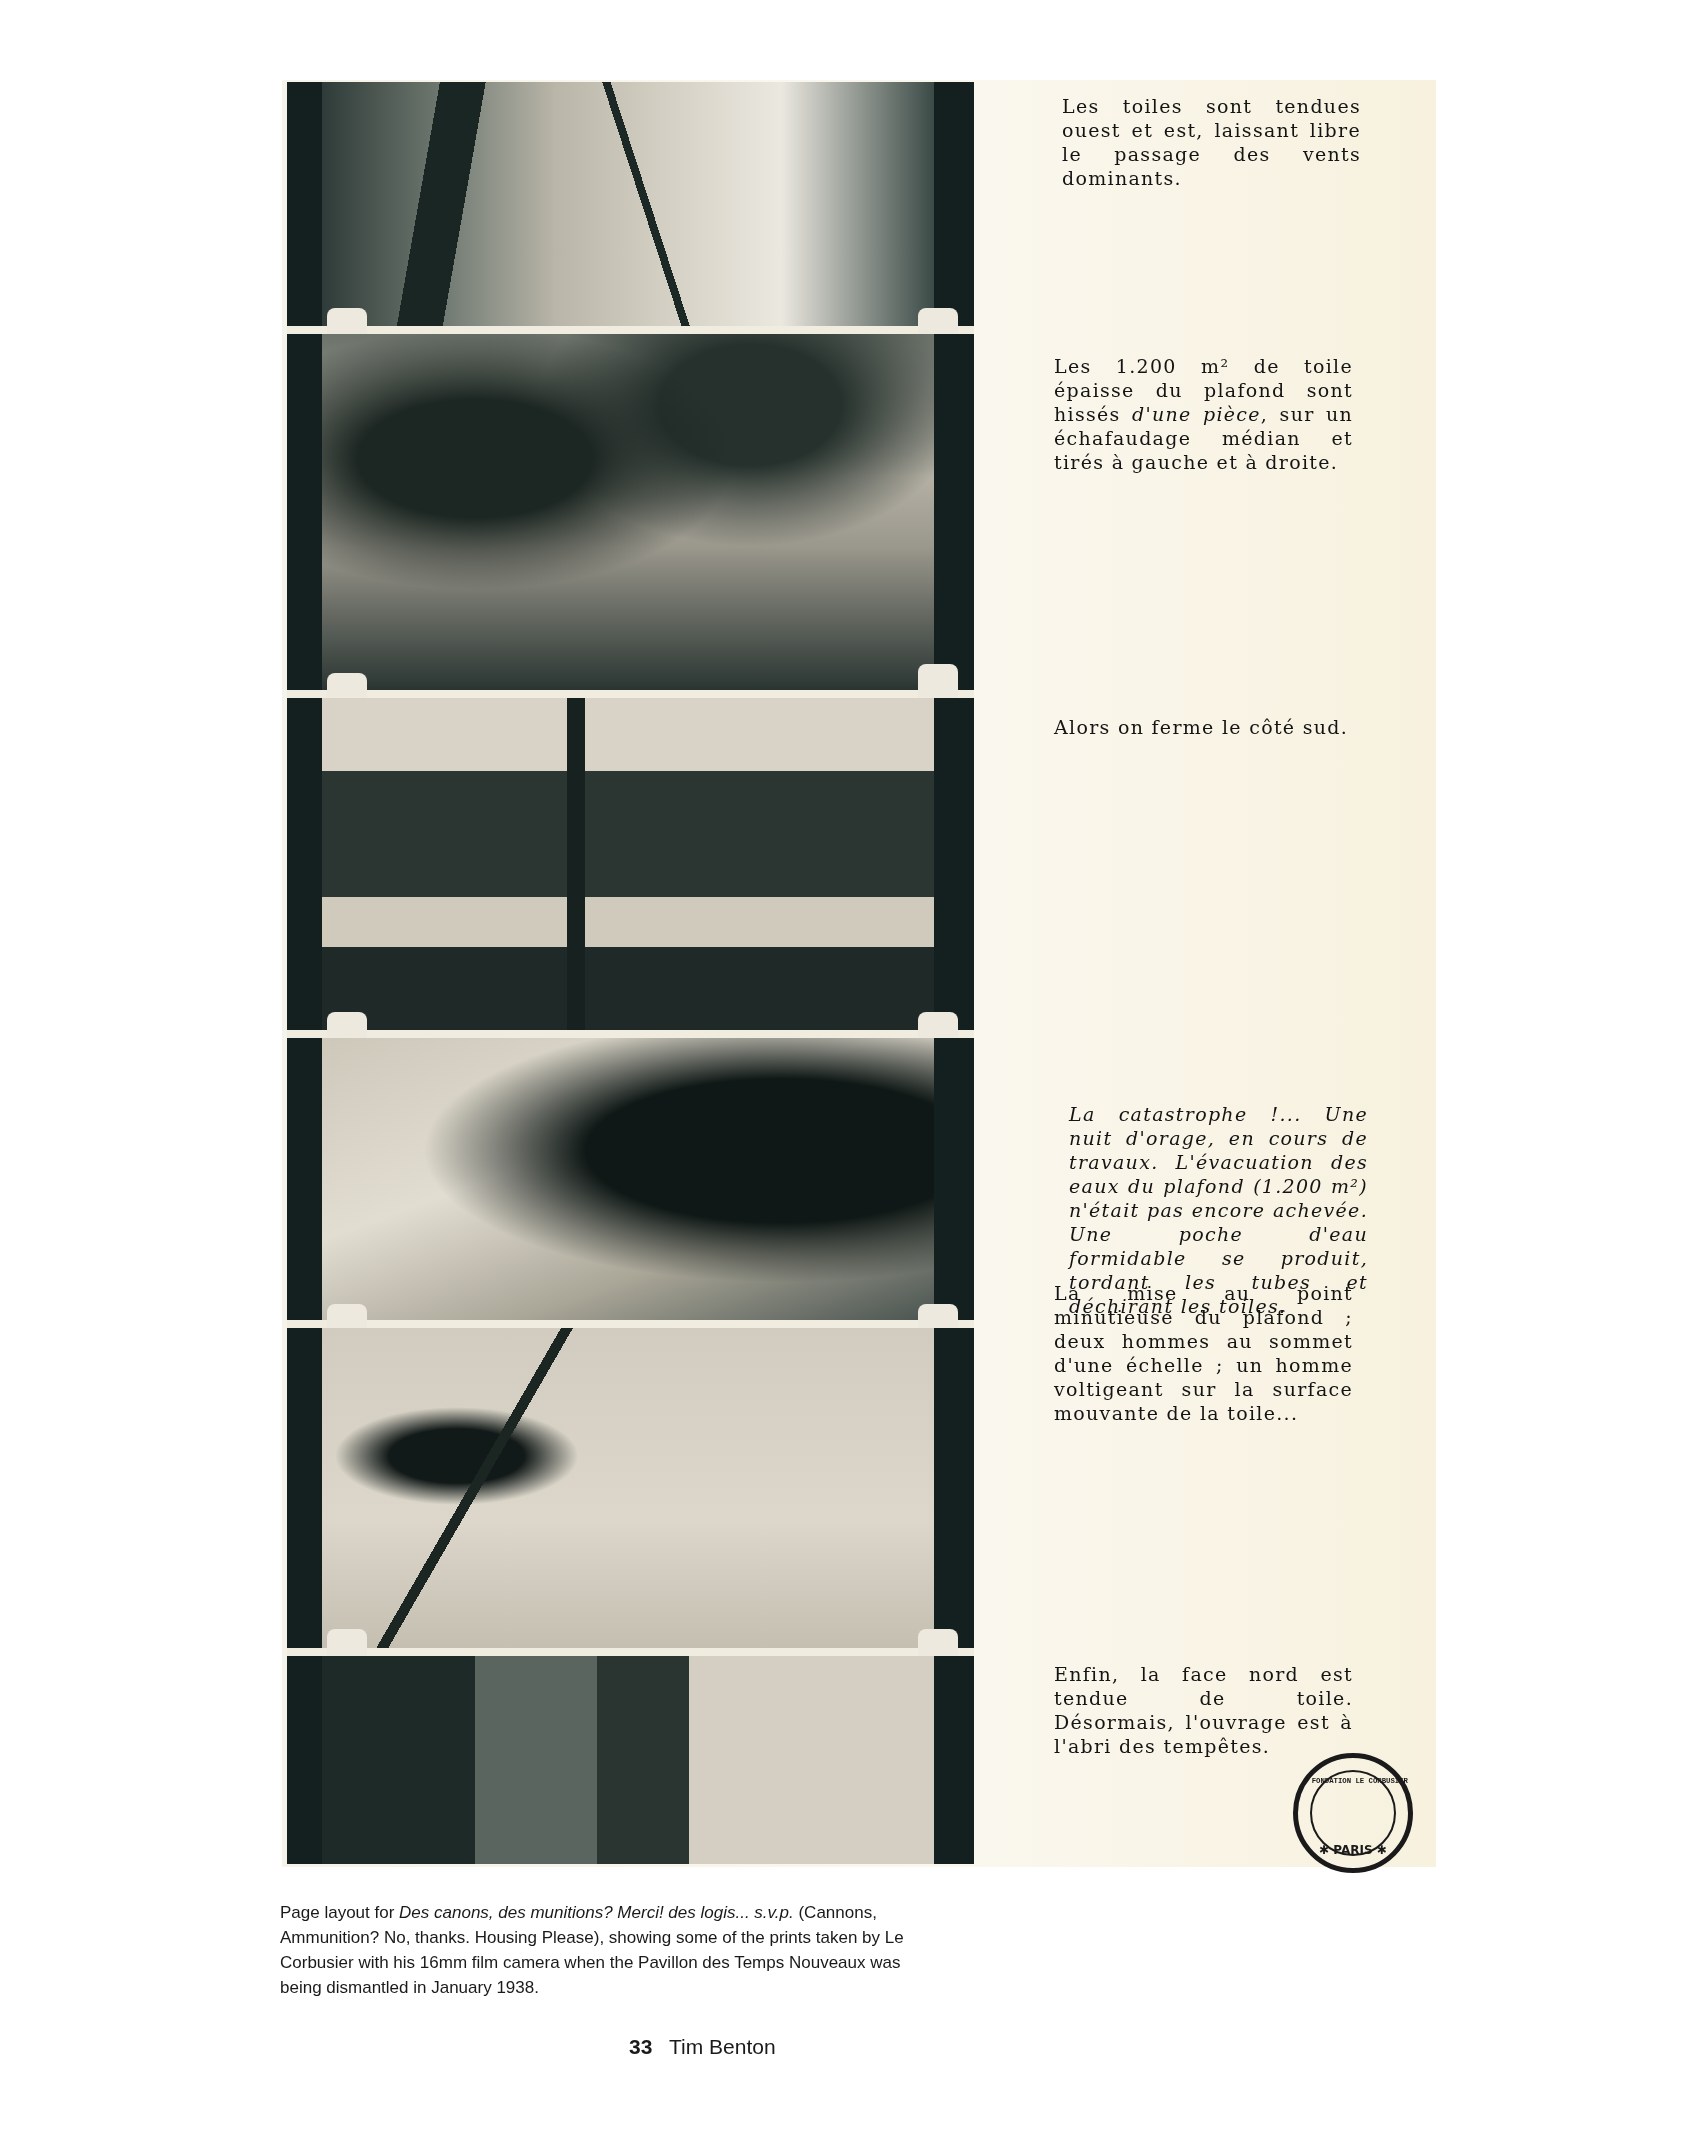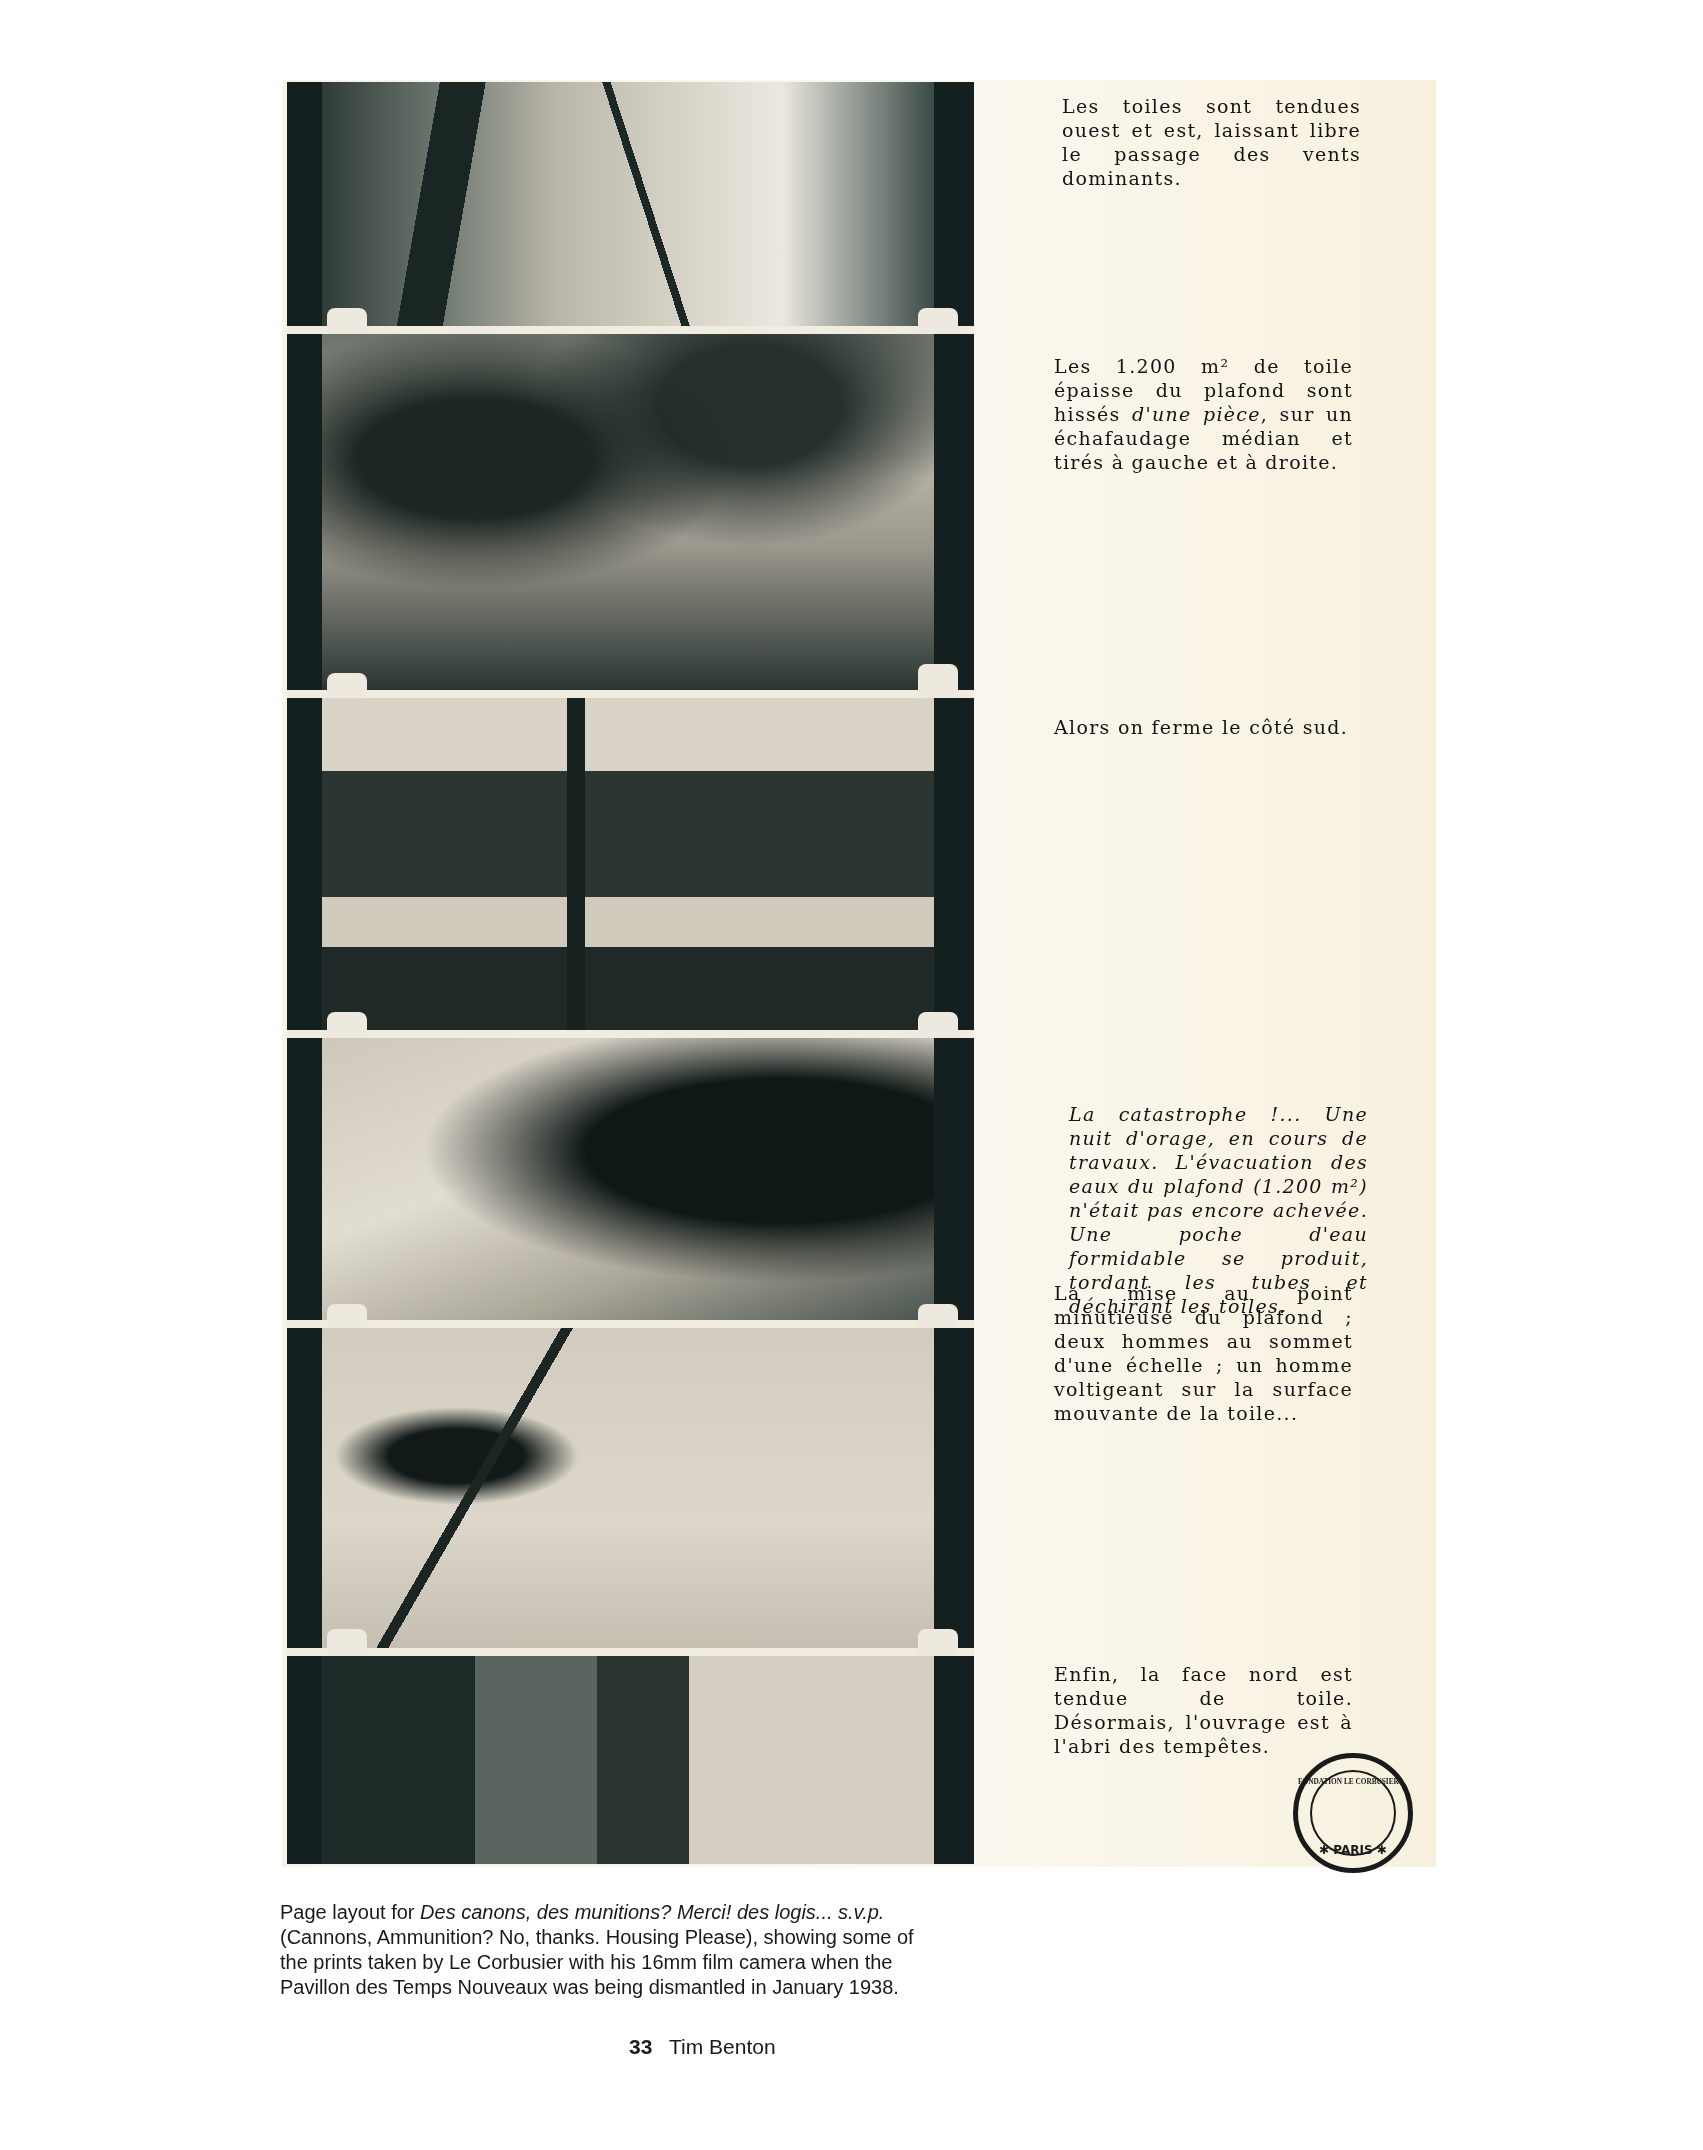"FONDATION LE CORBUSIER" .stamp-top { font-family: Liberation Serif, serif -> Liberation Mono, monospace; text-align: left -> right }
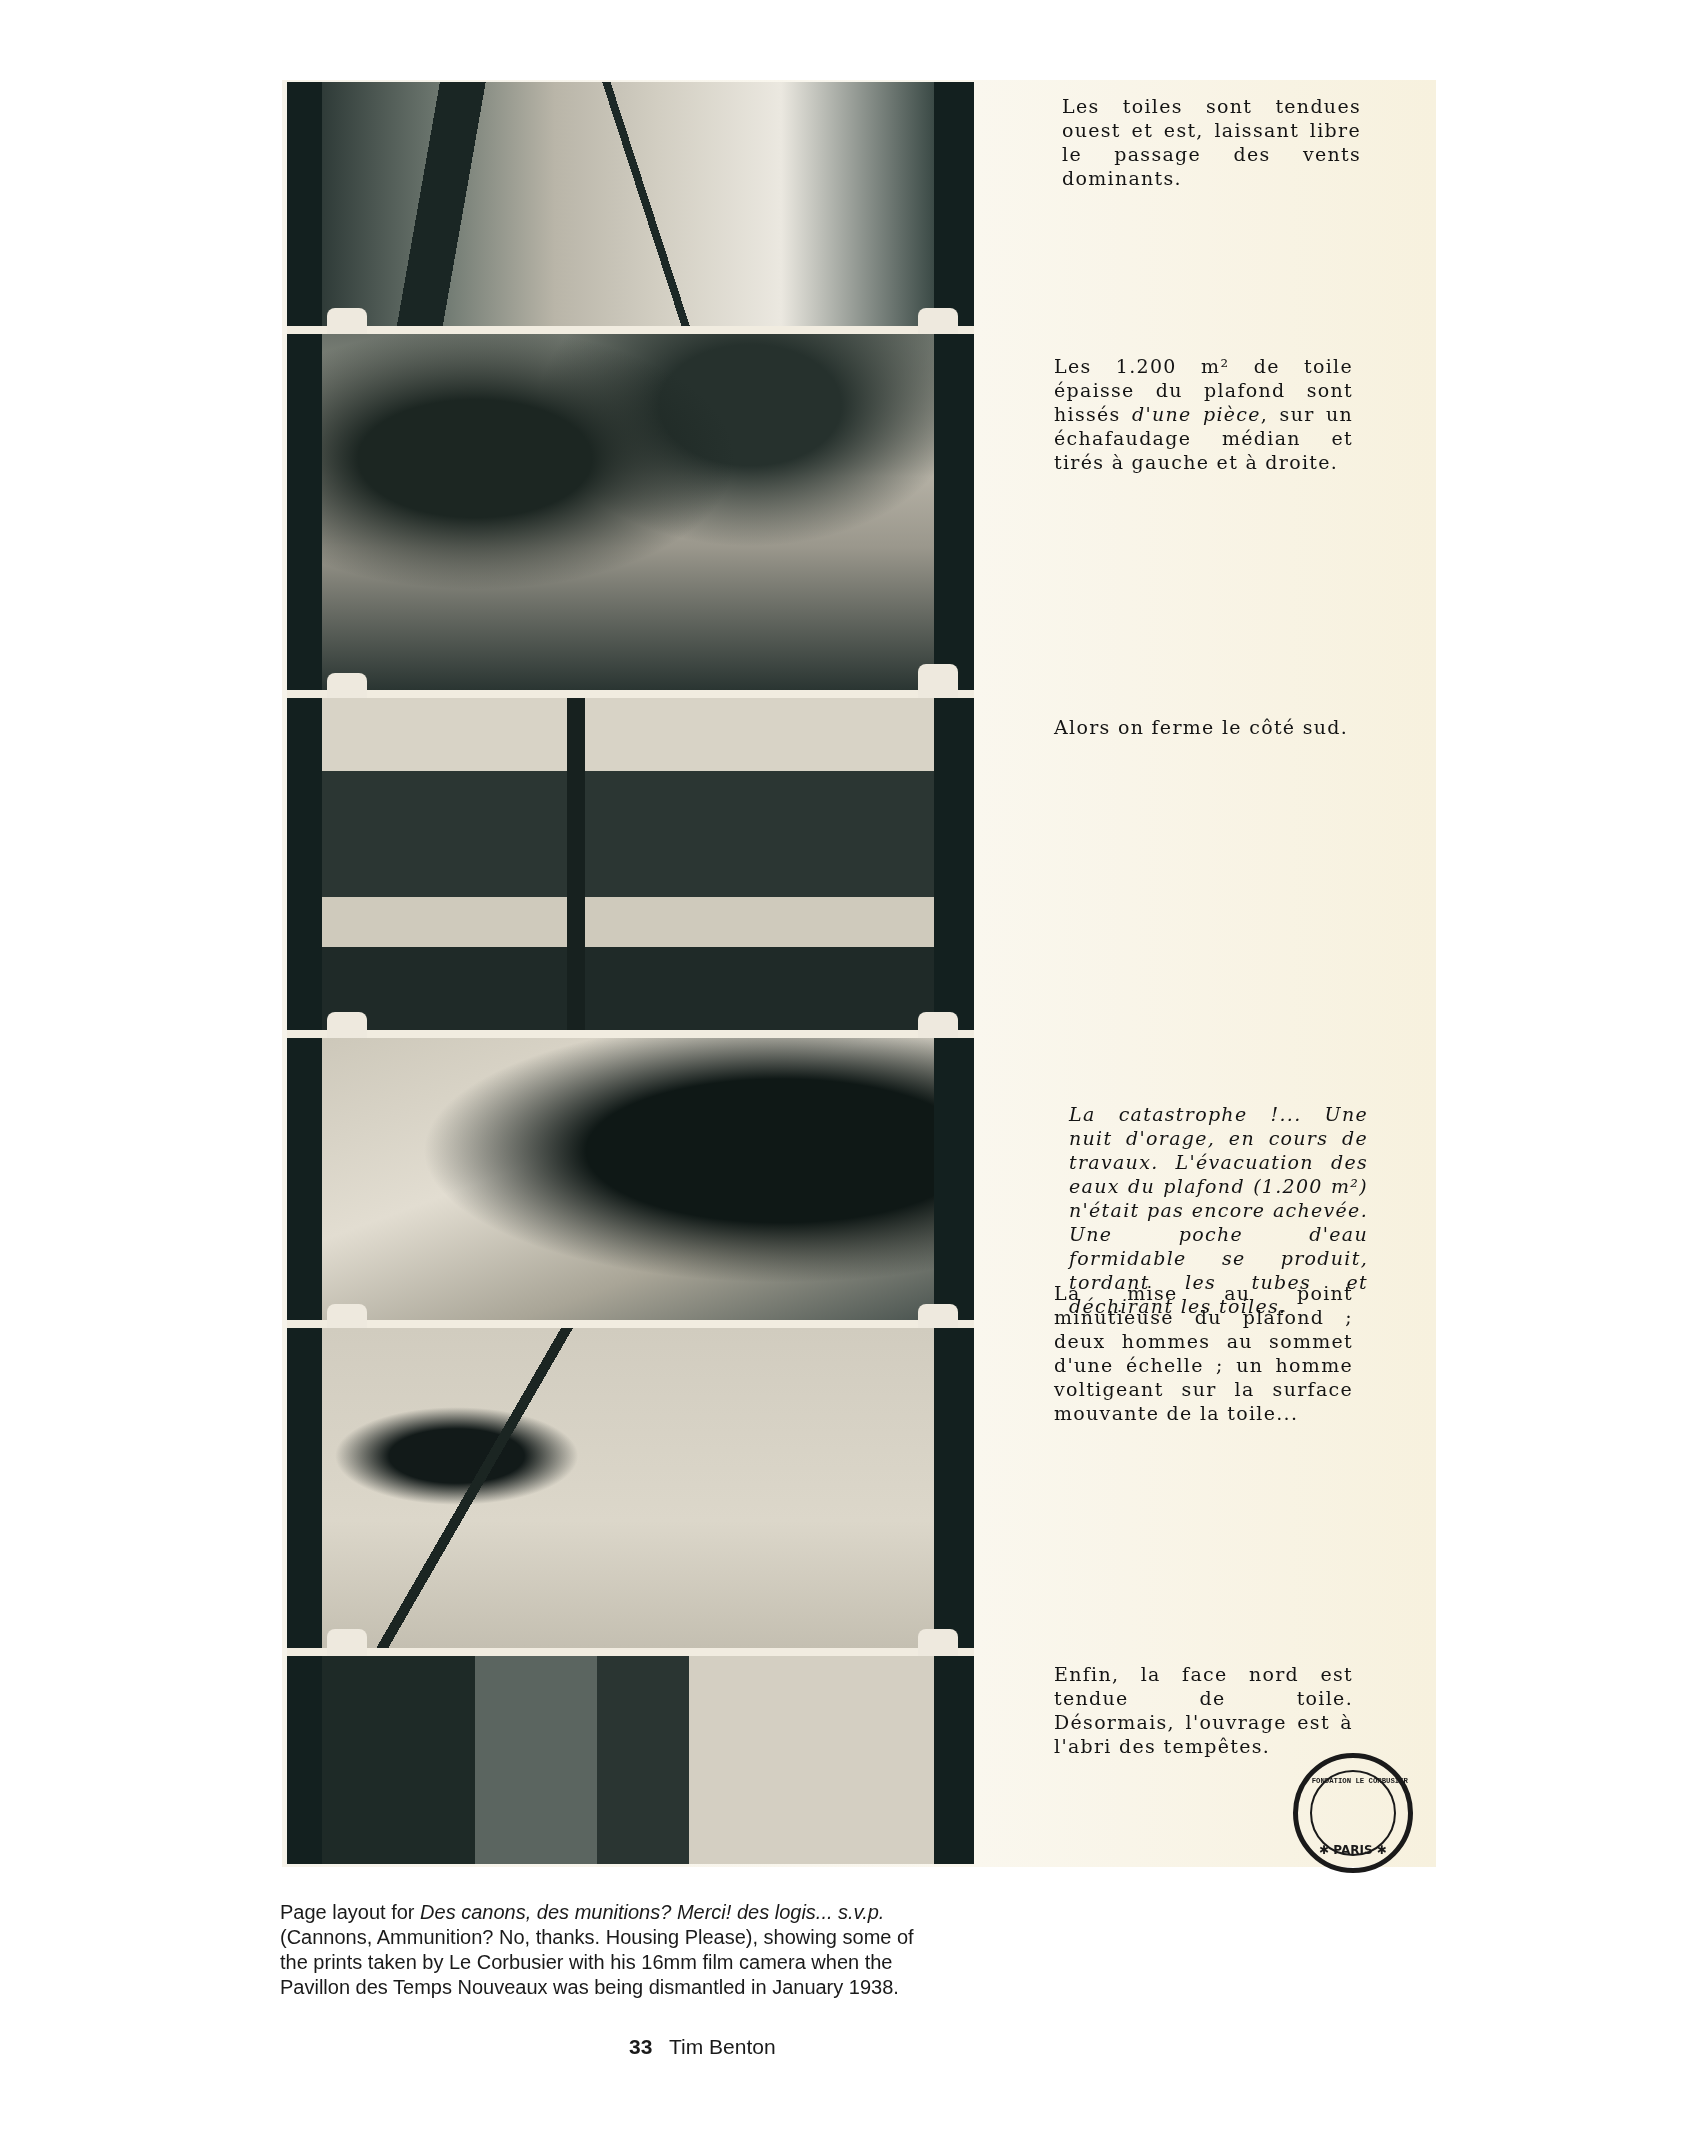"Page layout for Des canons," .caption { font-size: 20px -> 17px }
